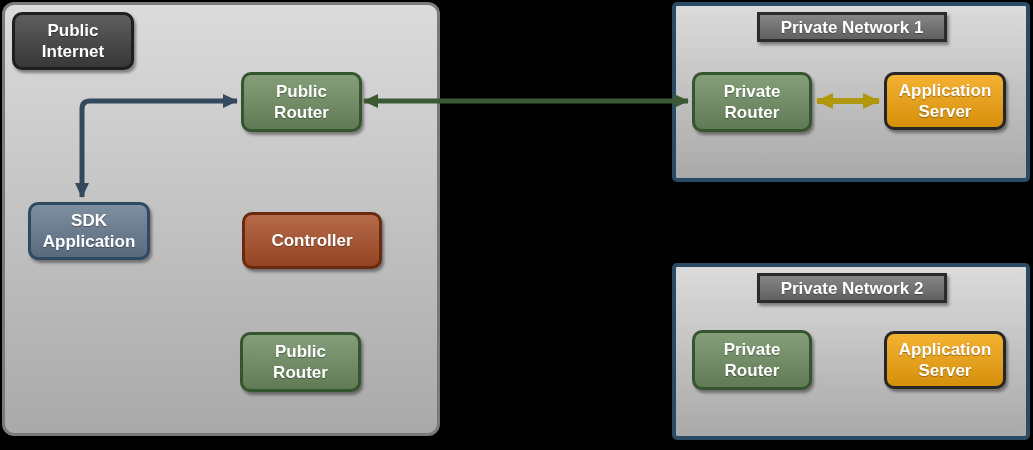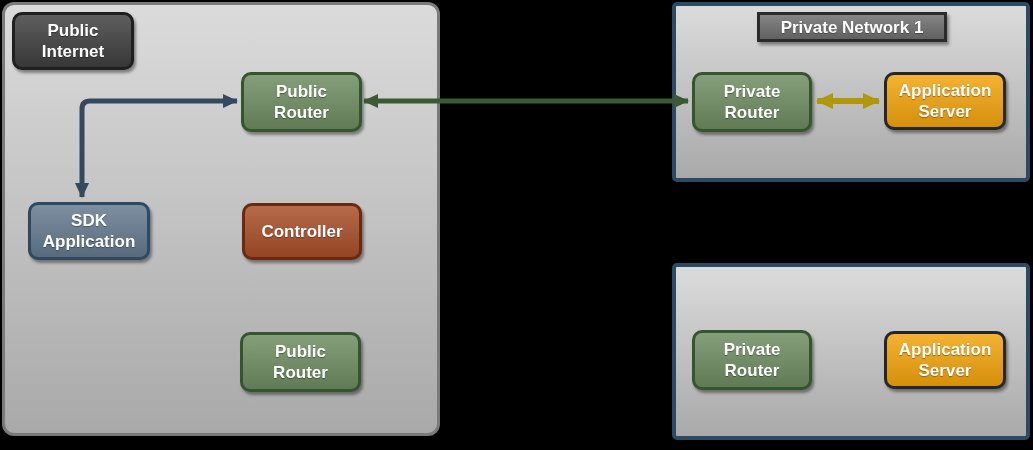"Controller" div.node { top: 203px -> 212px; width: 120px -> 140px }
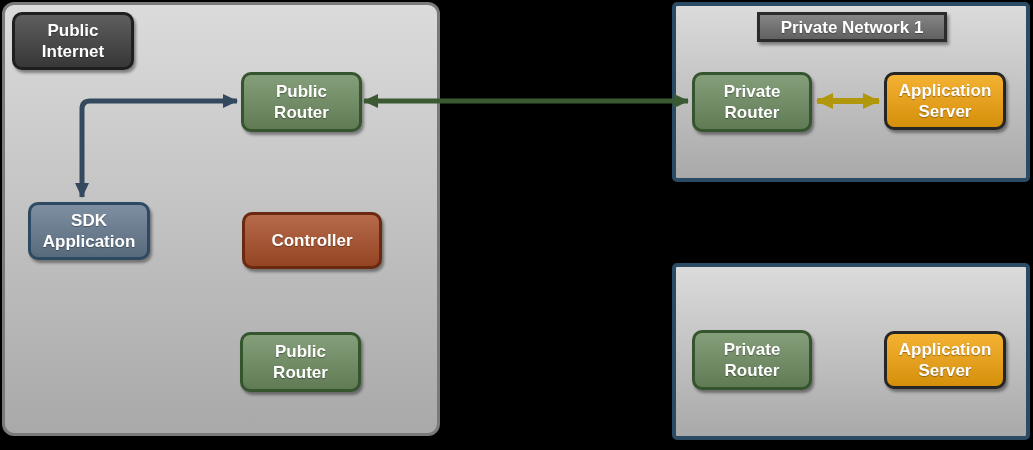"Private Network 2" div.node { html: none -> <div>Private Network 2</div> }
